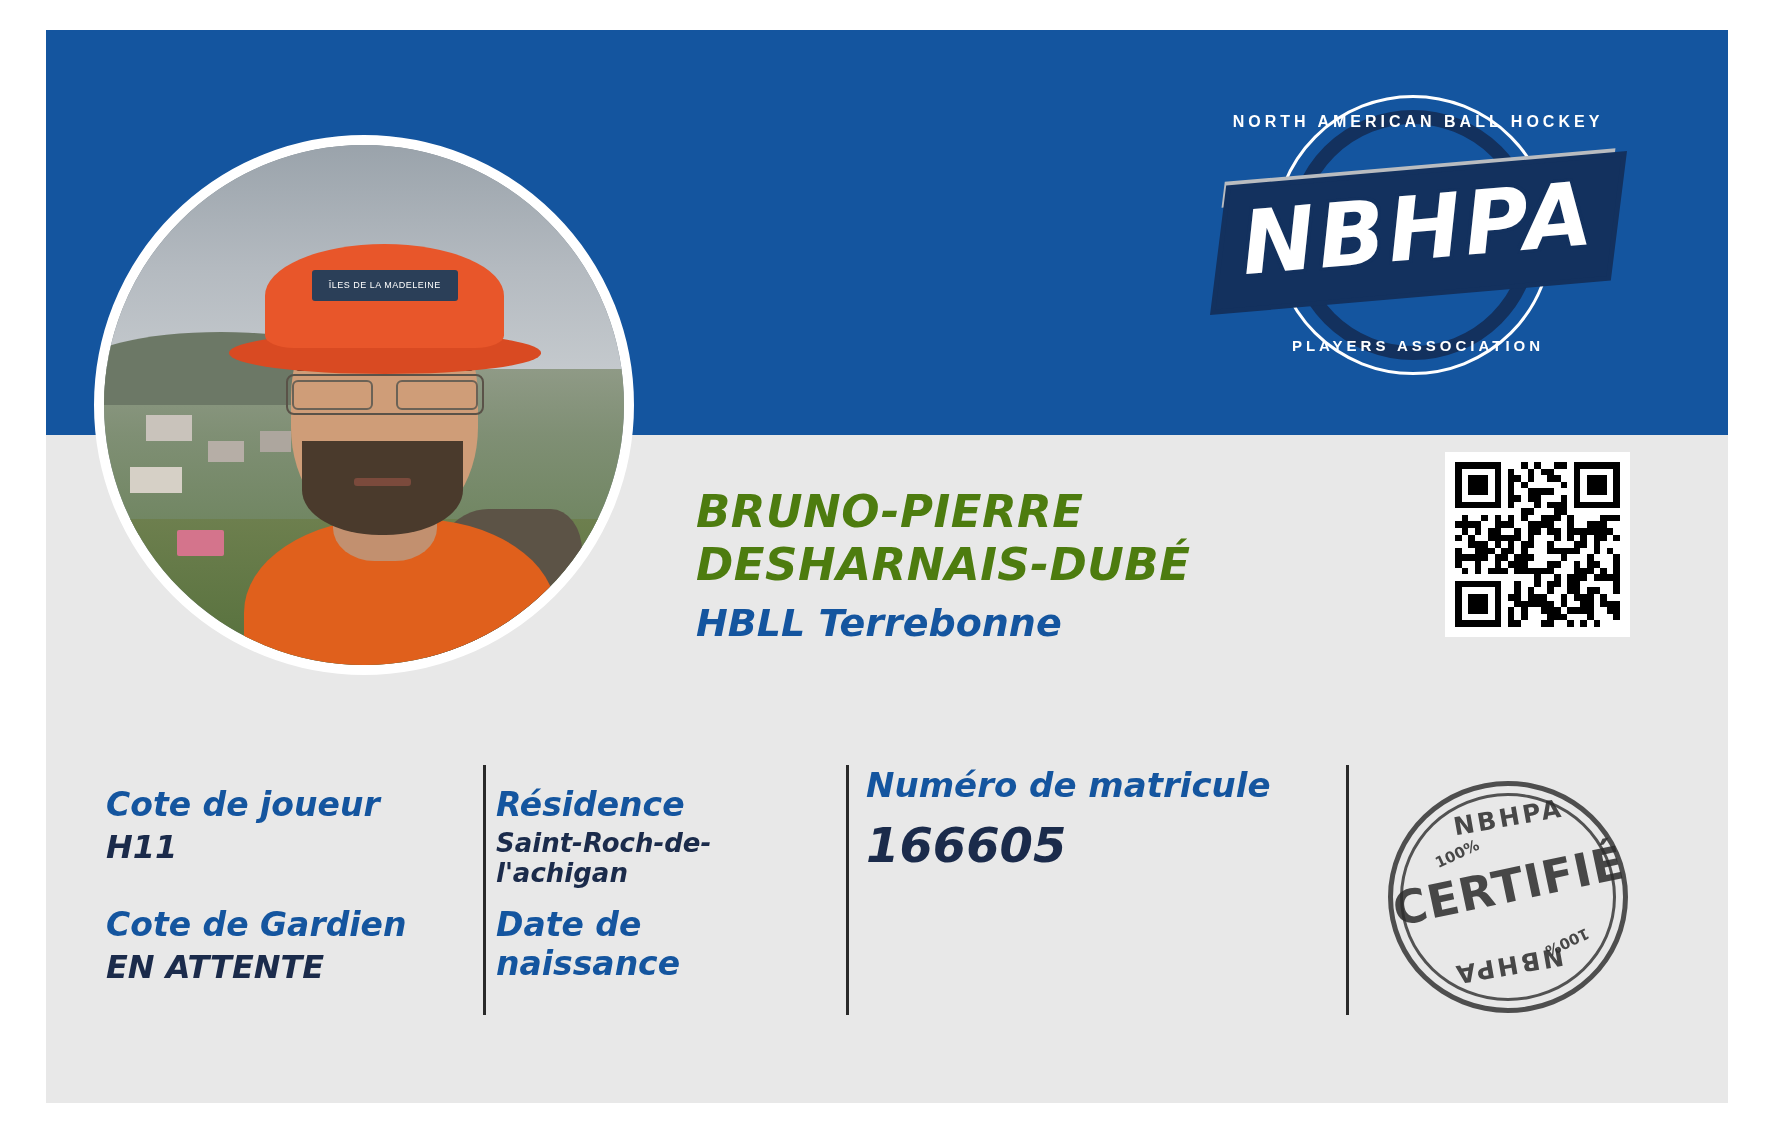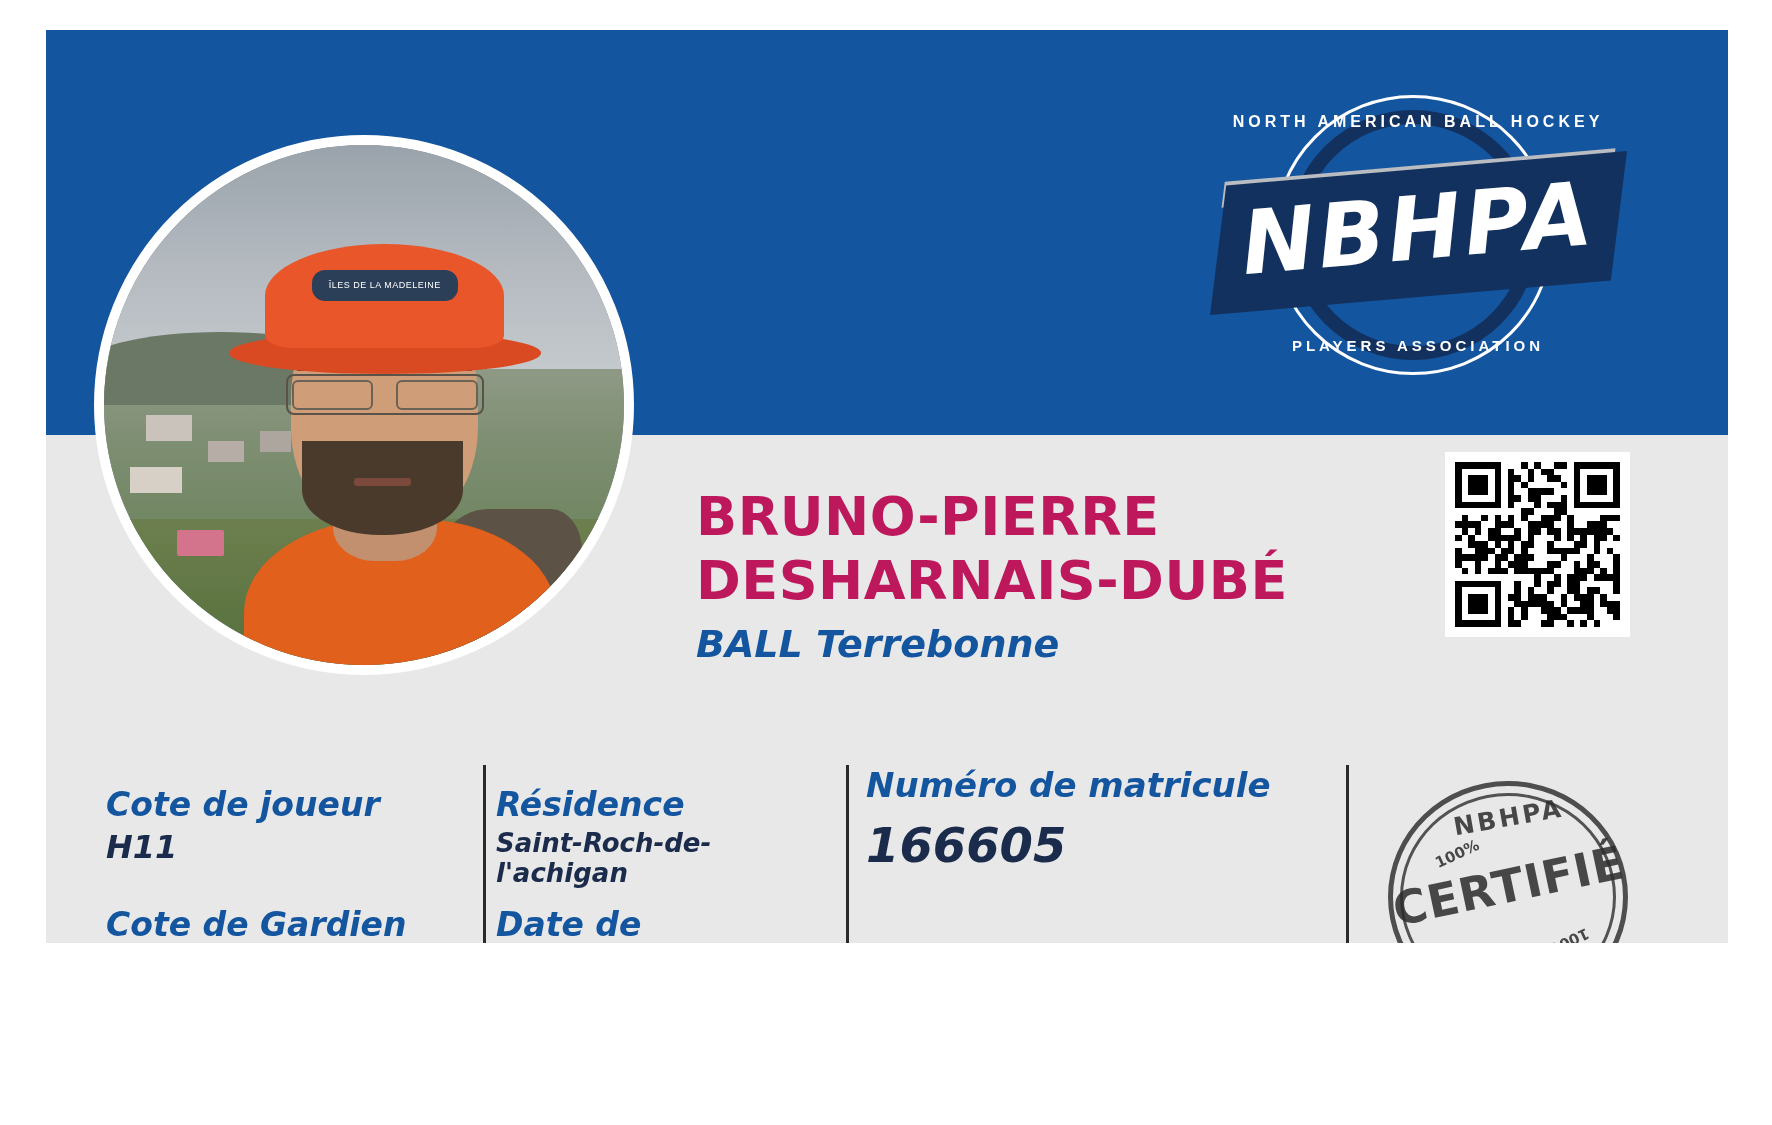"NORTH AMERICAN BALL HOCKEY" .card { height: 913px -> 1073px }
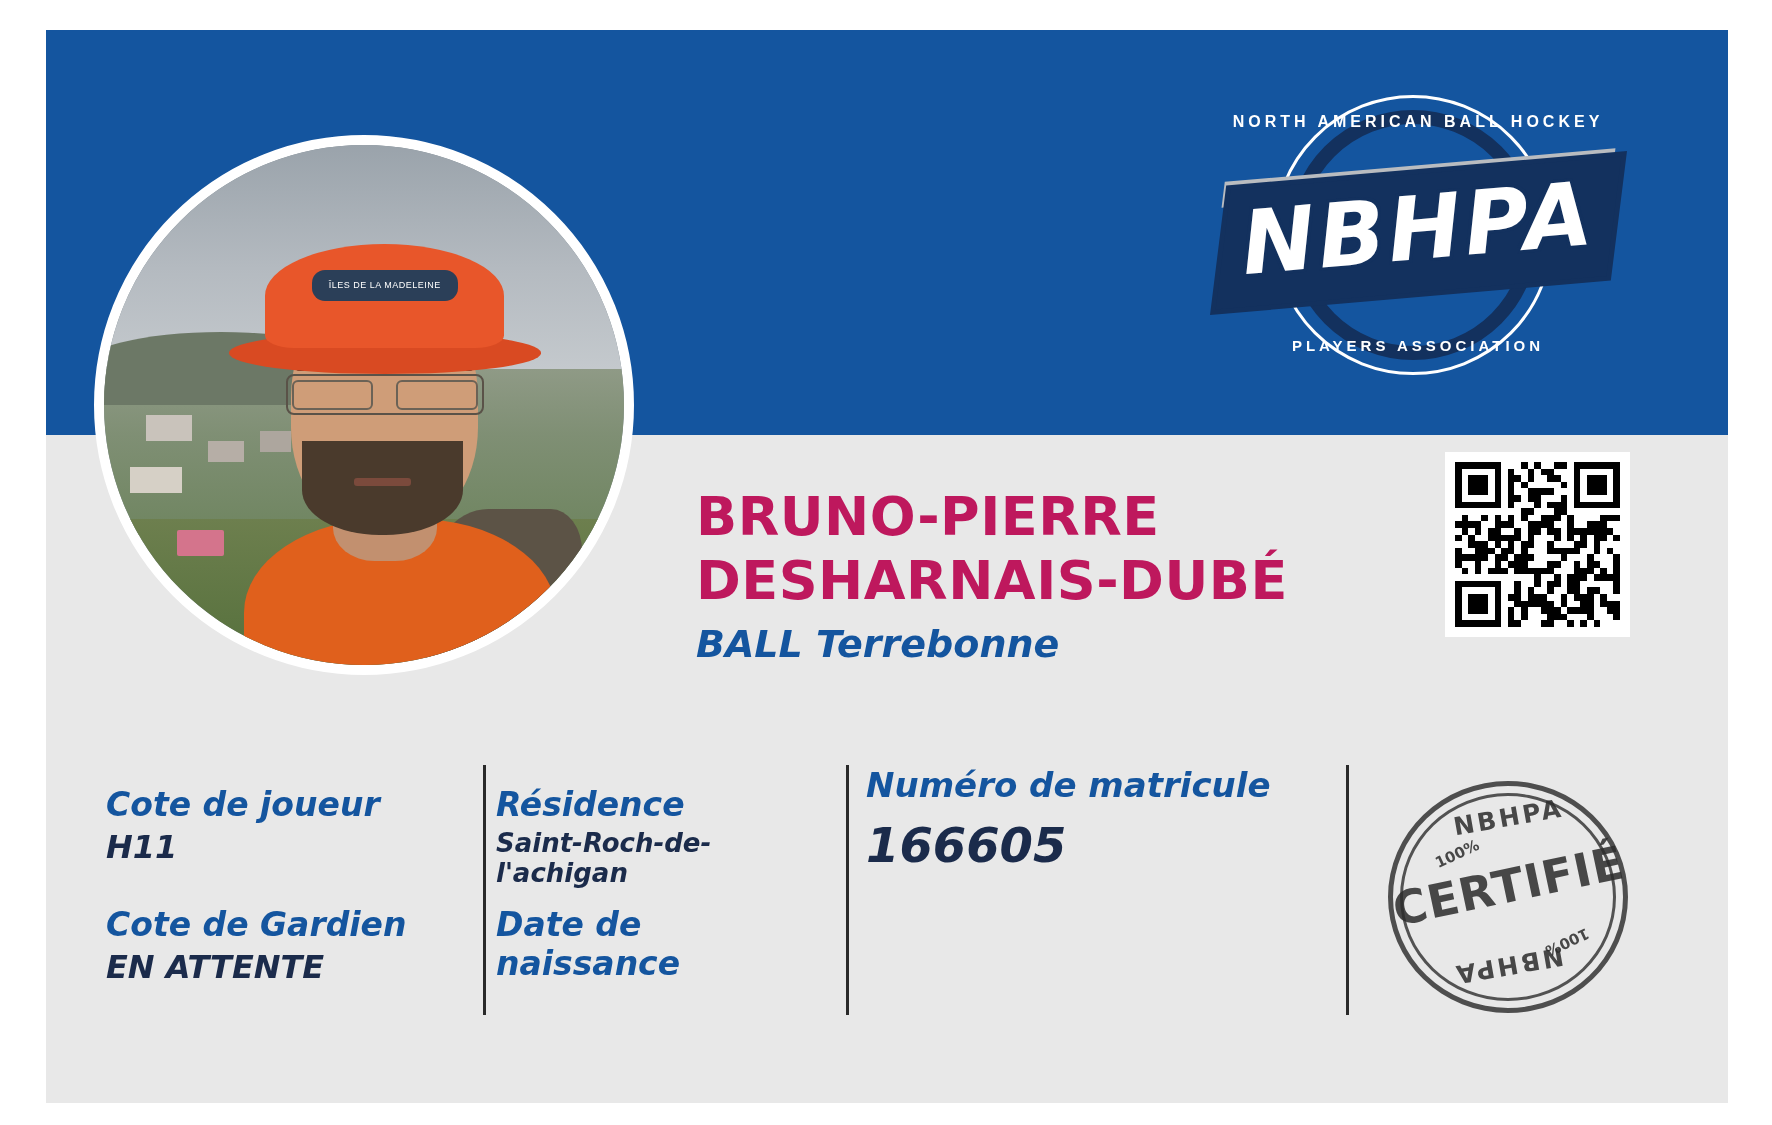"ÎLES DE LA MADELEINE" .photo .caplabel { border-radius: 13px -> 3px }
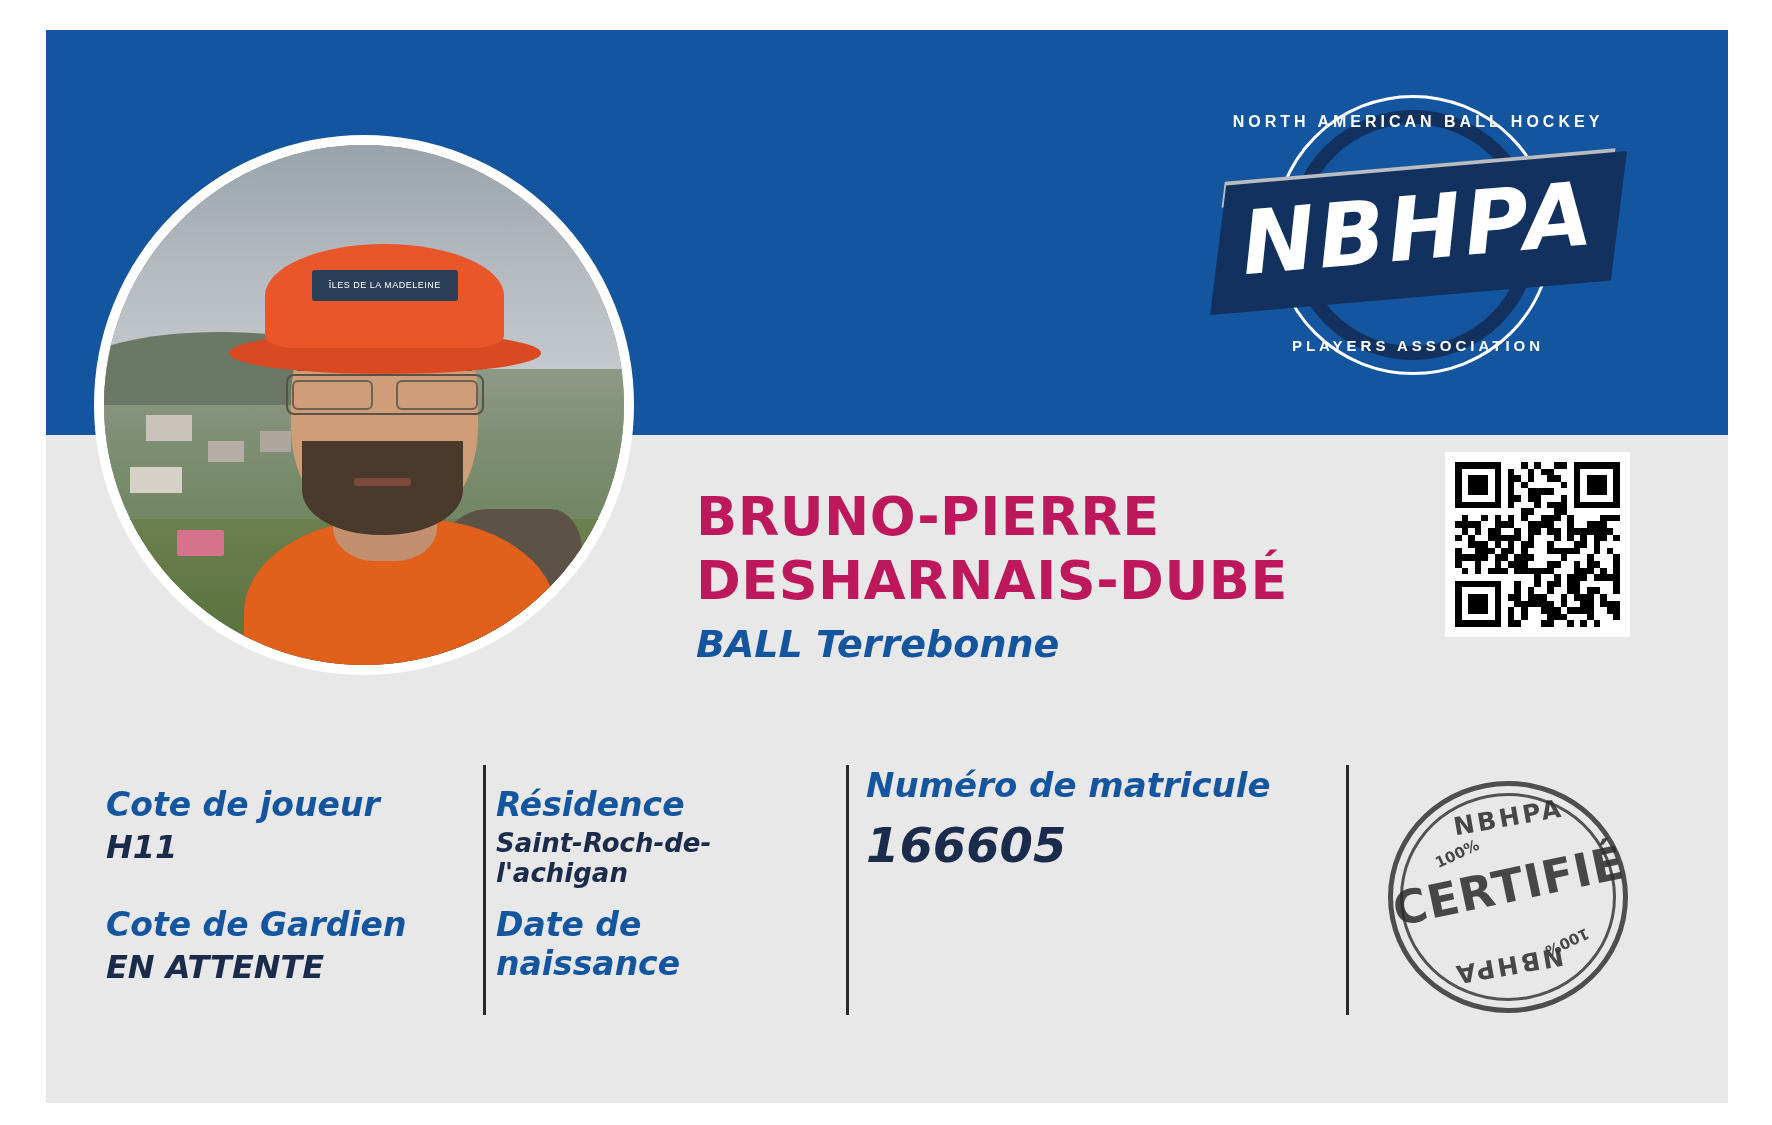"BRUNO-PIERRE" .player-name { color: #be185d -> #4d7c0f; font-size: 54px -> 45px; font-style: none -> italic }
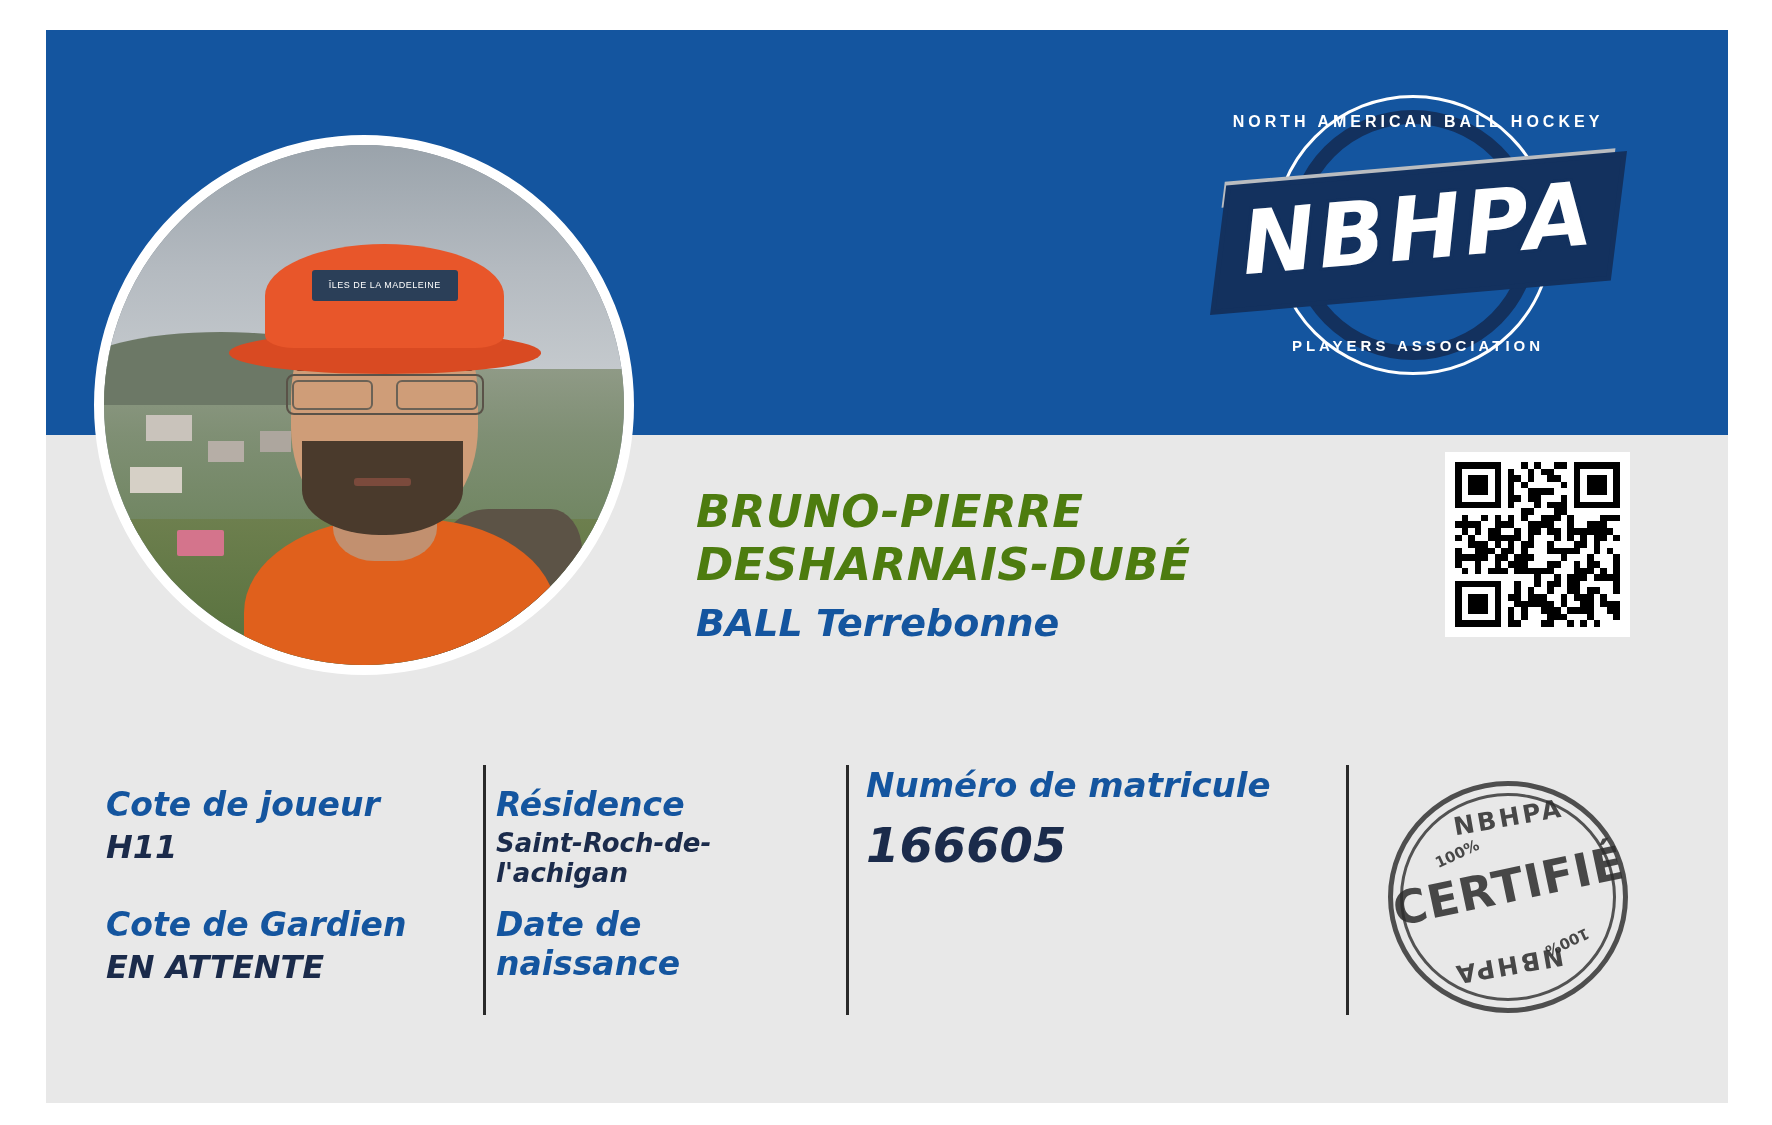"BALL Terrebonne" div.team-name { text: BALL -> HBLL }
